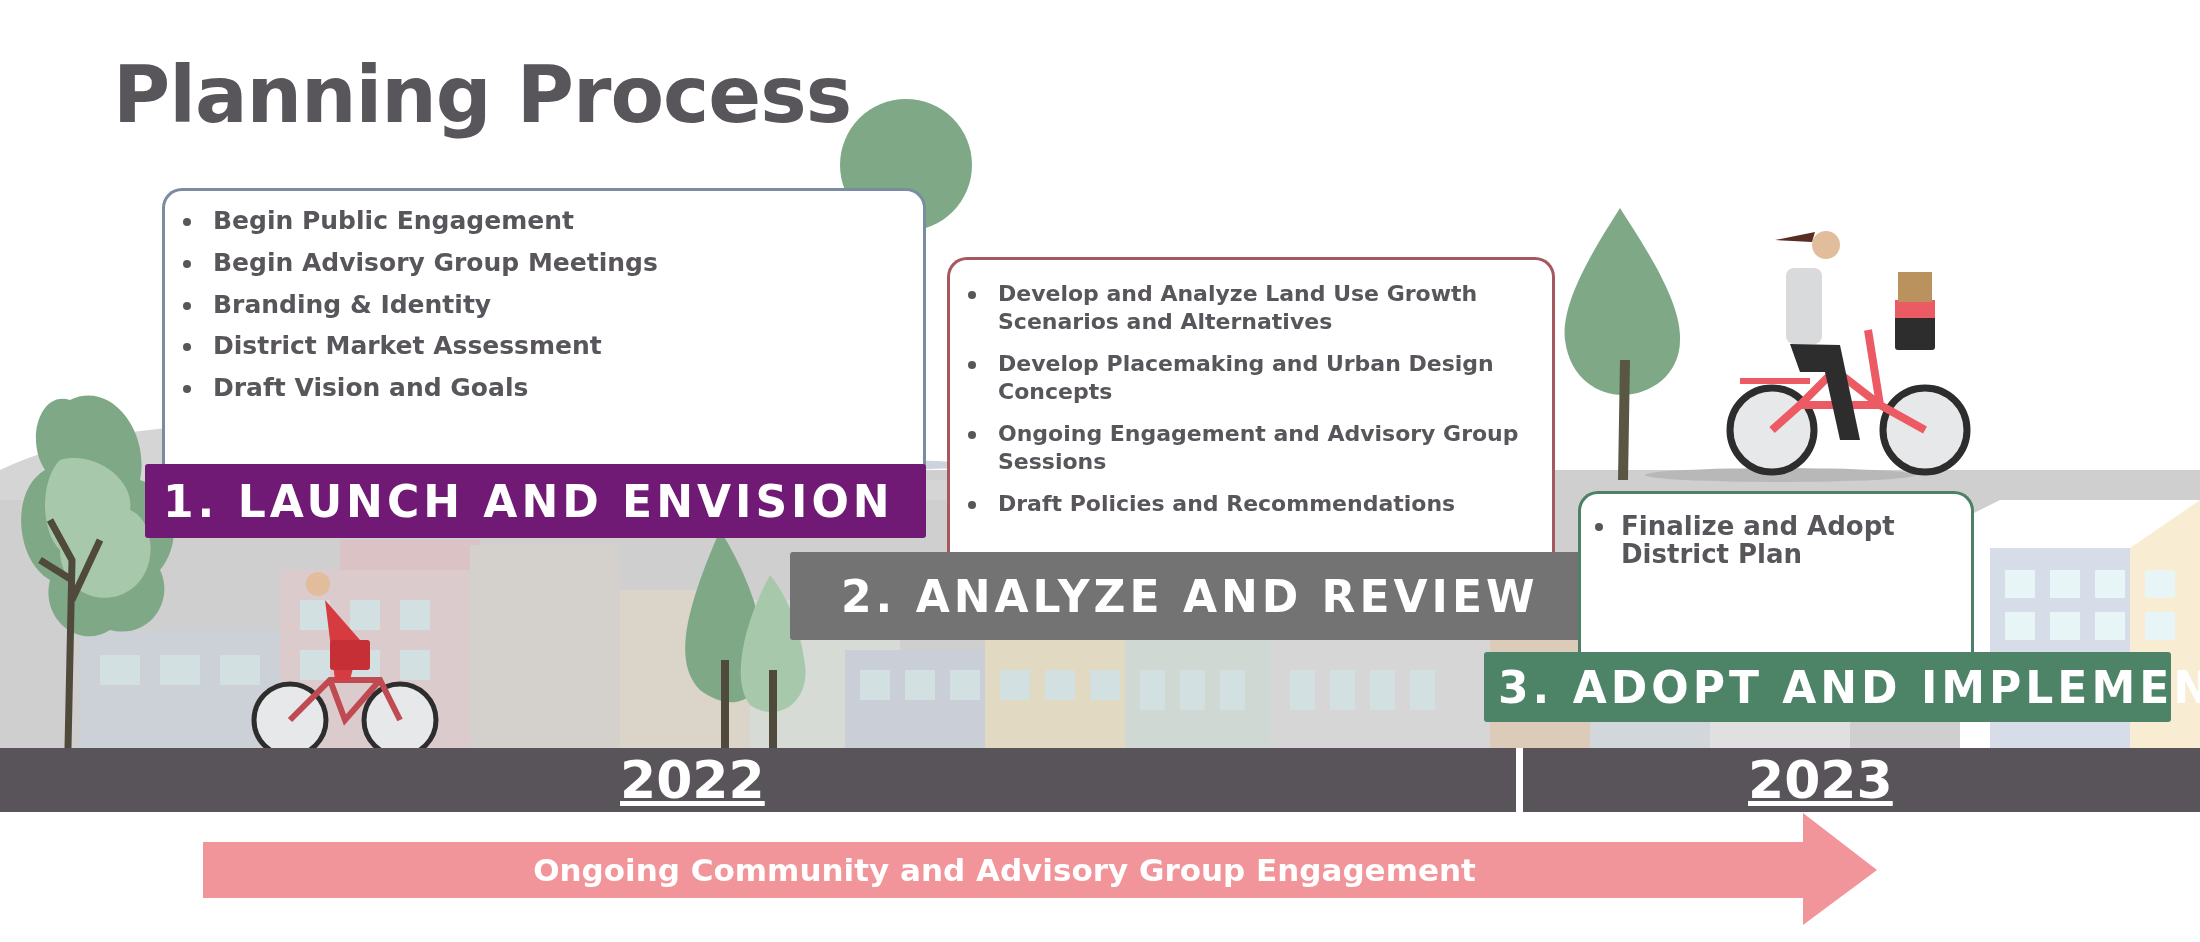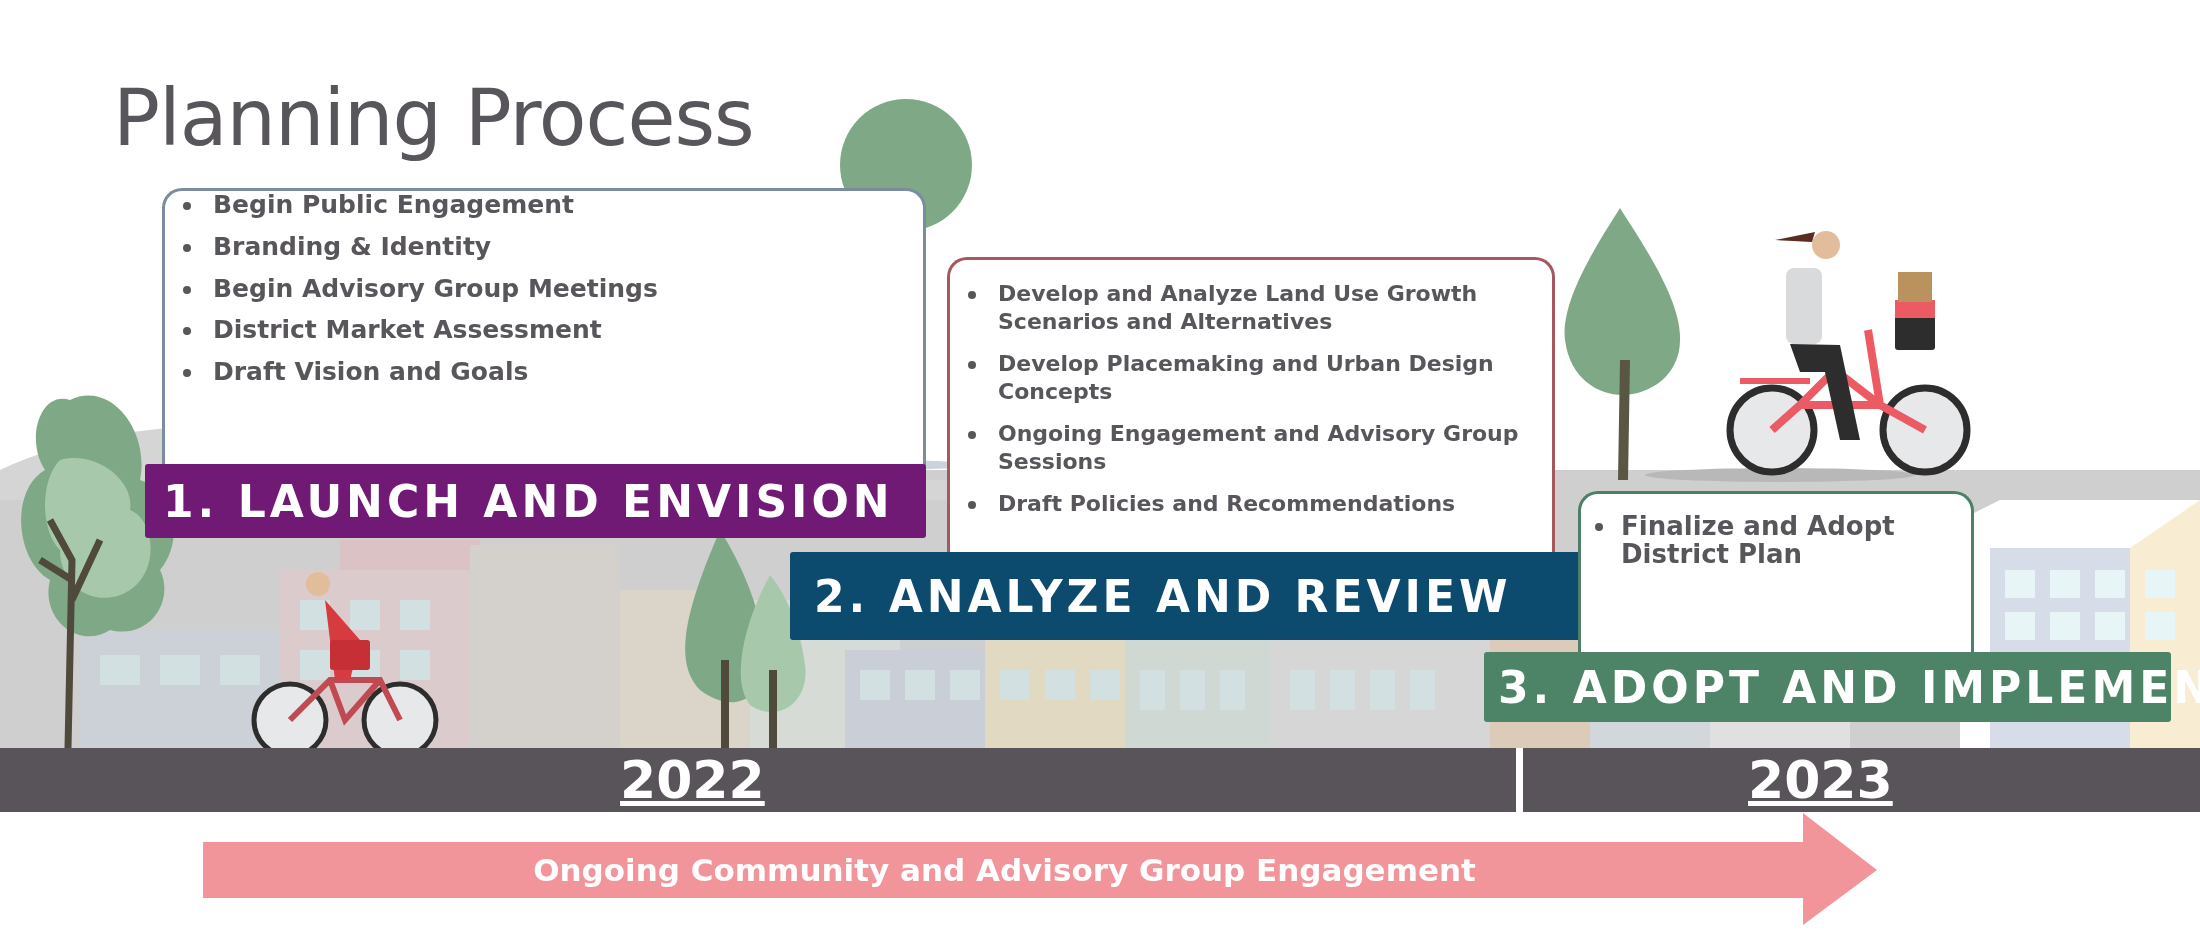"Planning Process" .title { font-weight: normal -> bold; margin-top: 23px -> none }
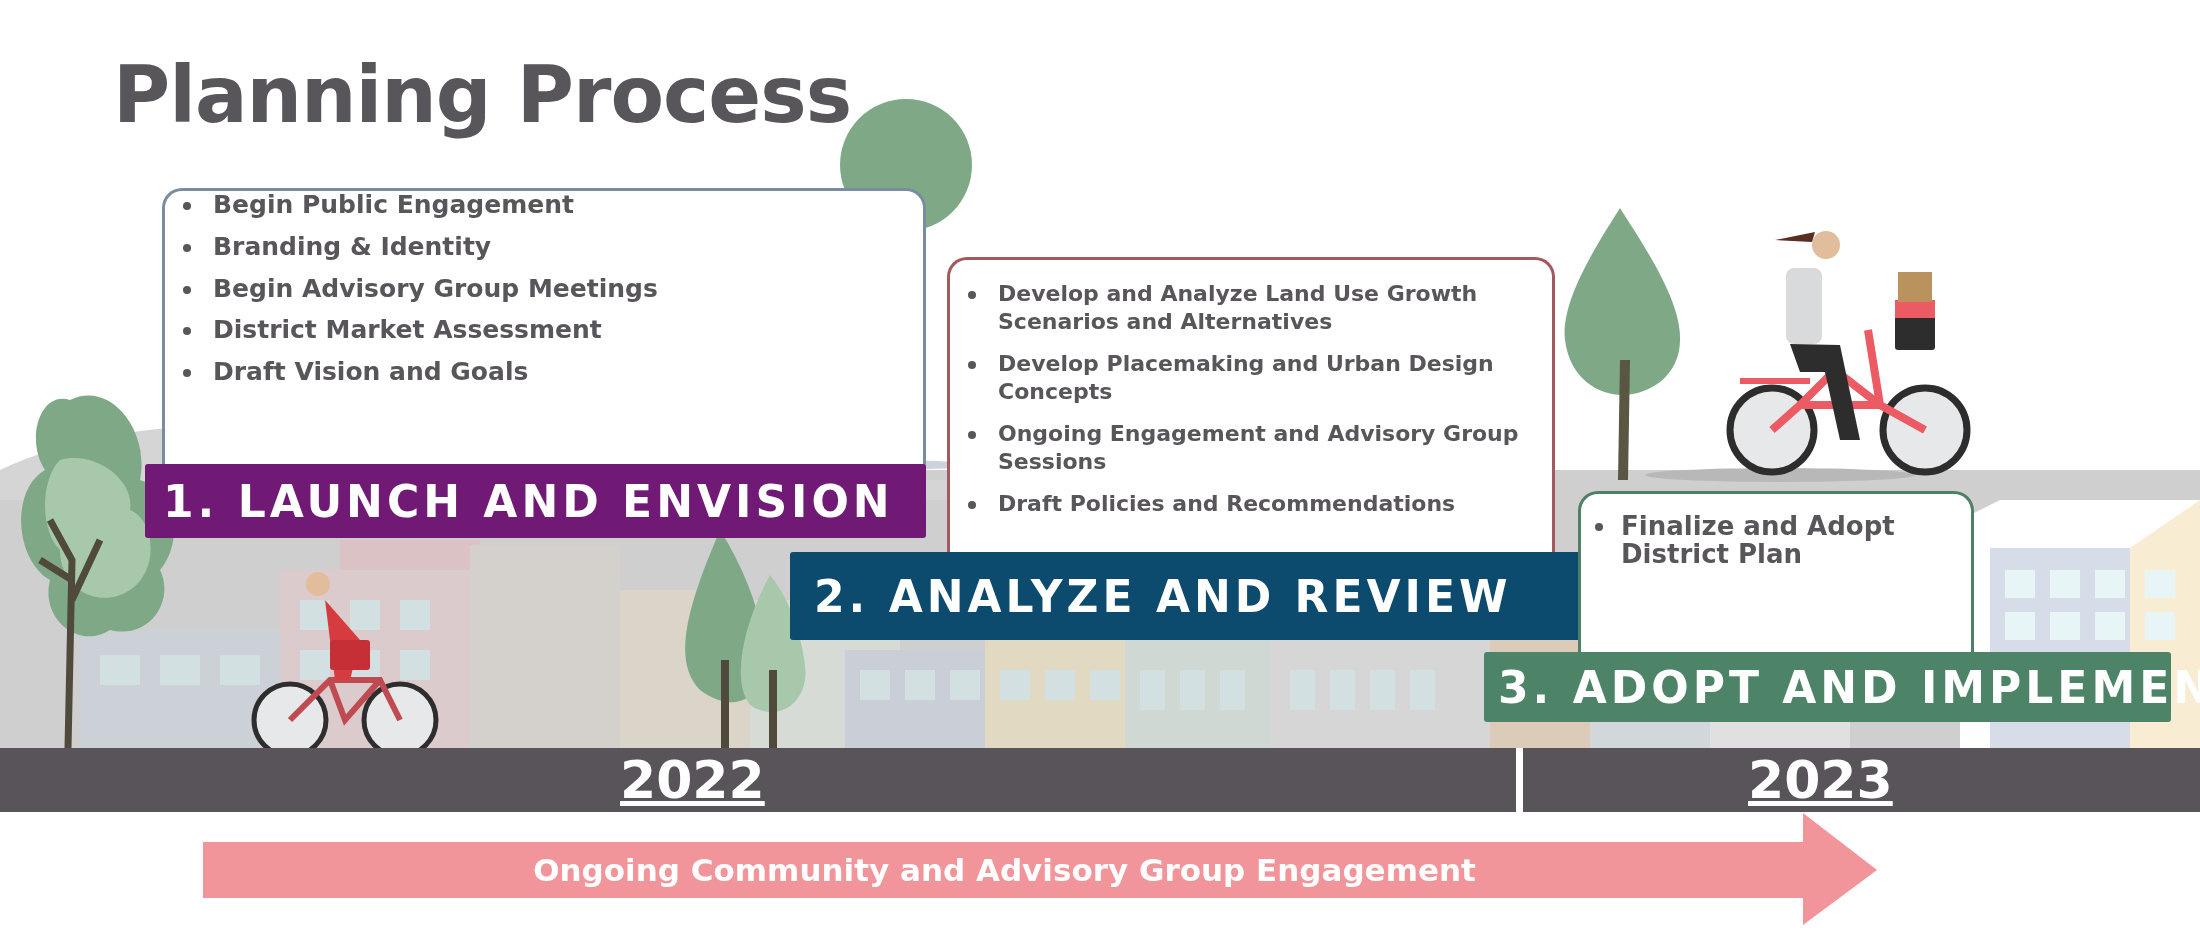"Begin Public Engagement" .box1 { padding-top: none -> 16px }
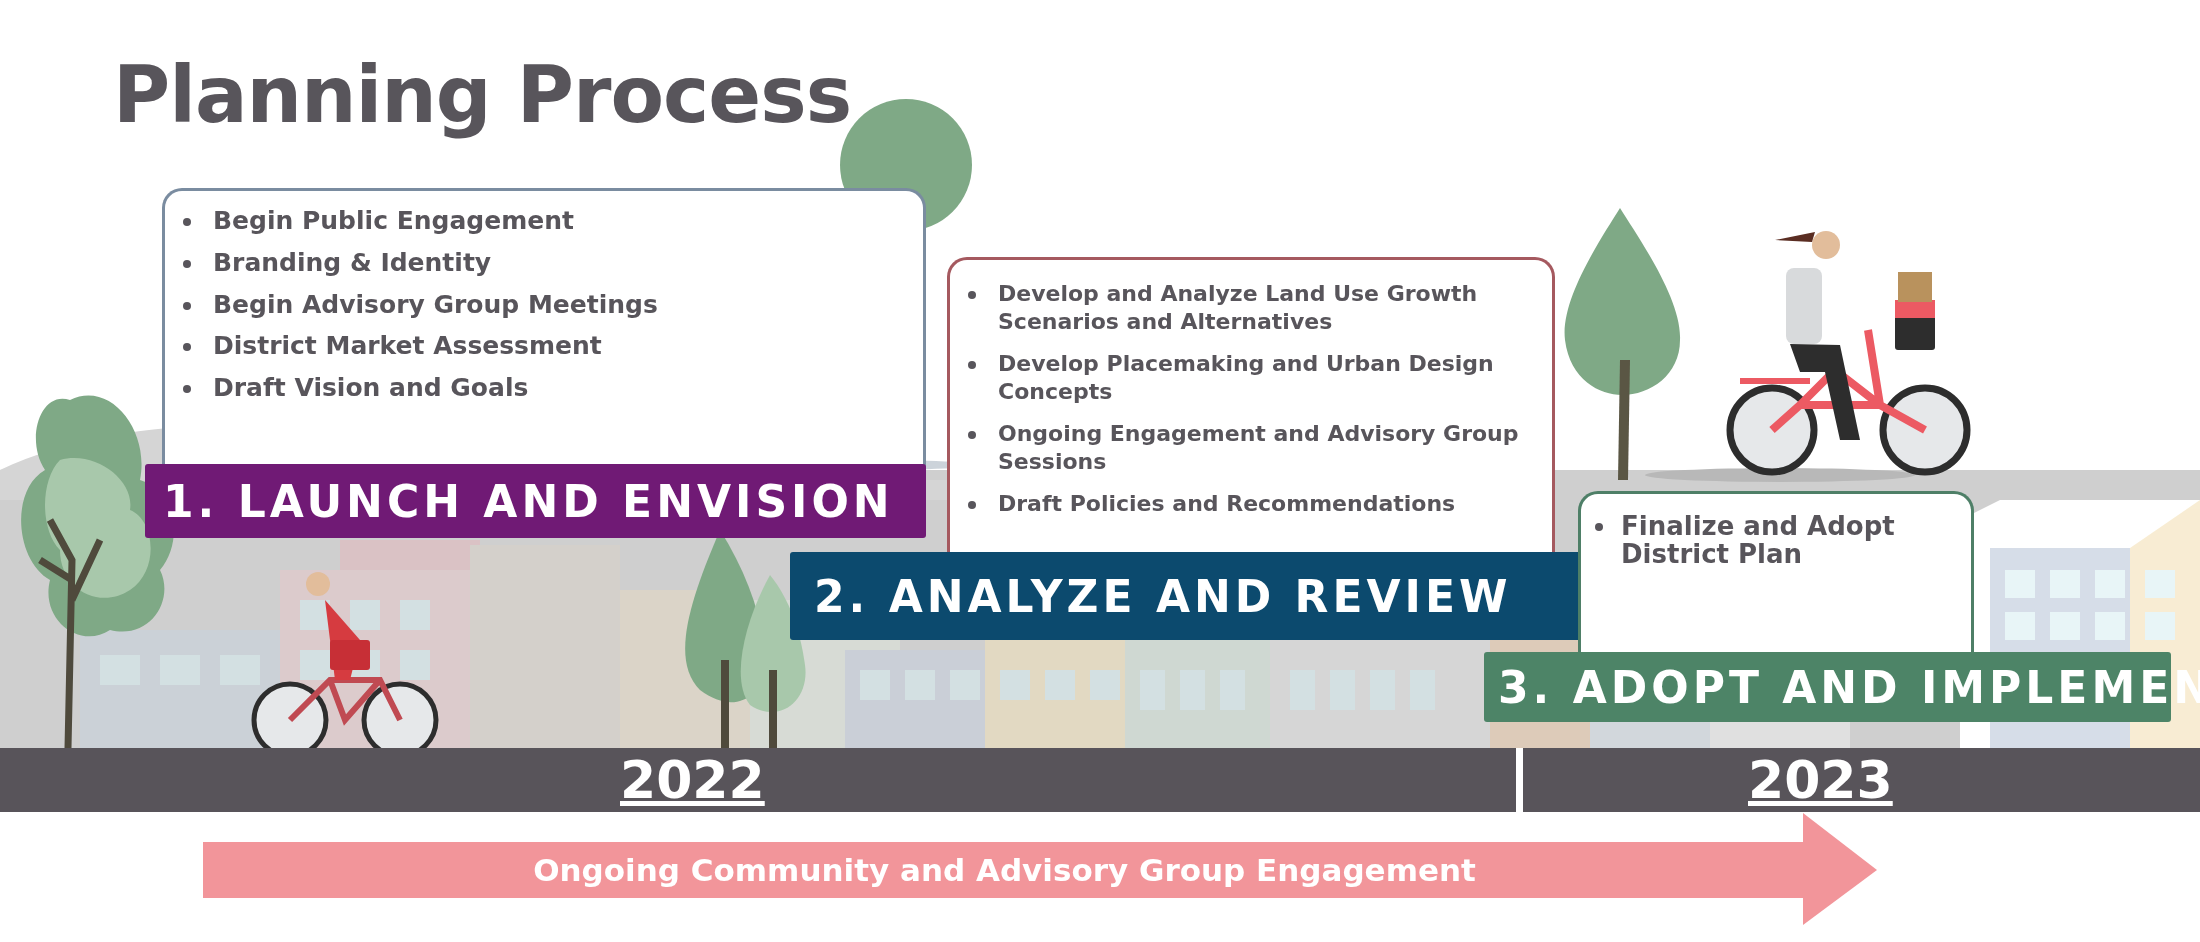"Branding & Identity" li { order: before "Begin Advisory Group Meetings" -> after "Begin Advisory Group Meetings" }
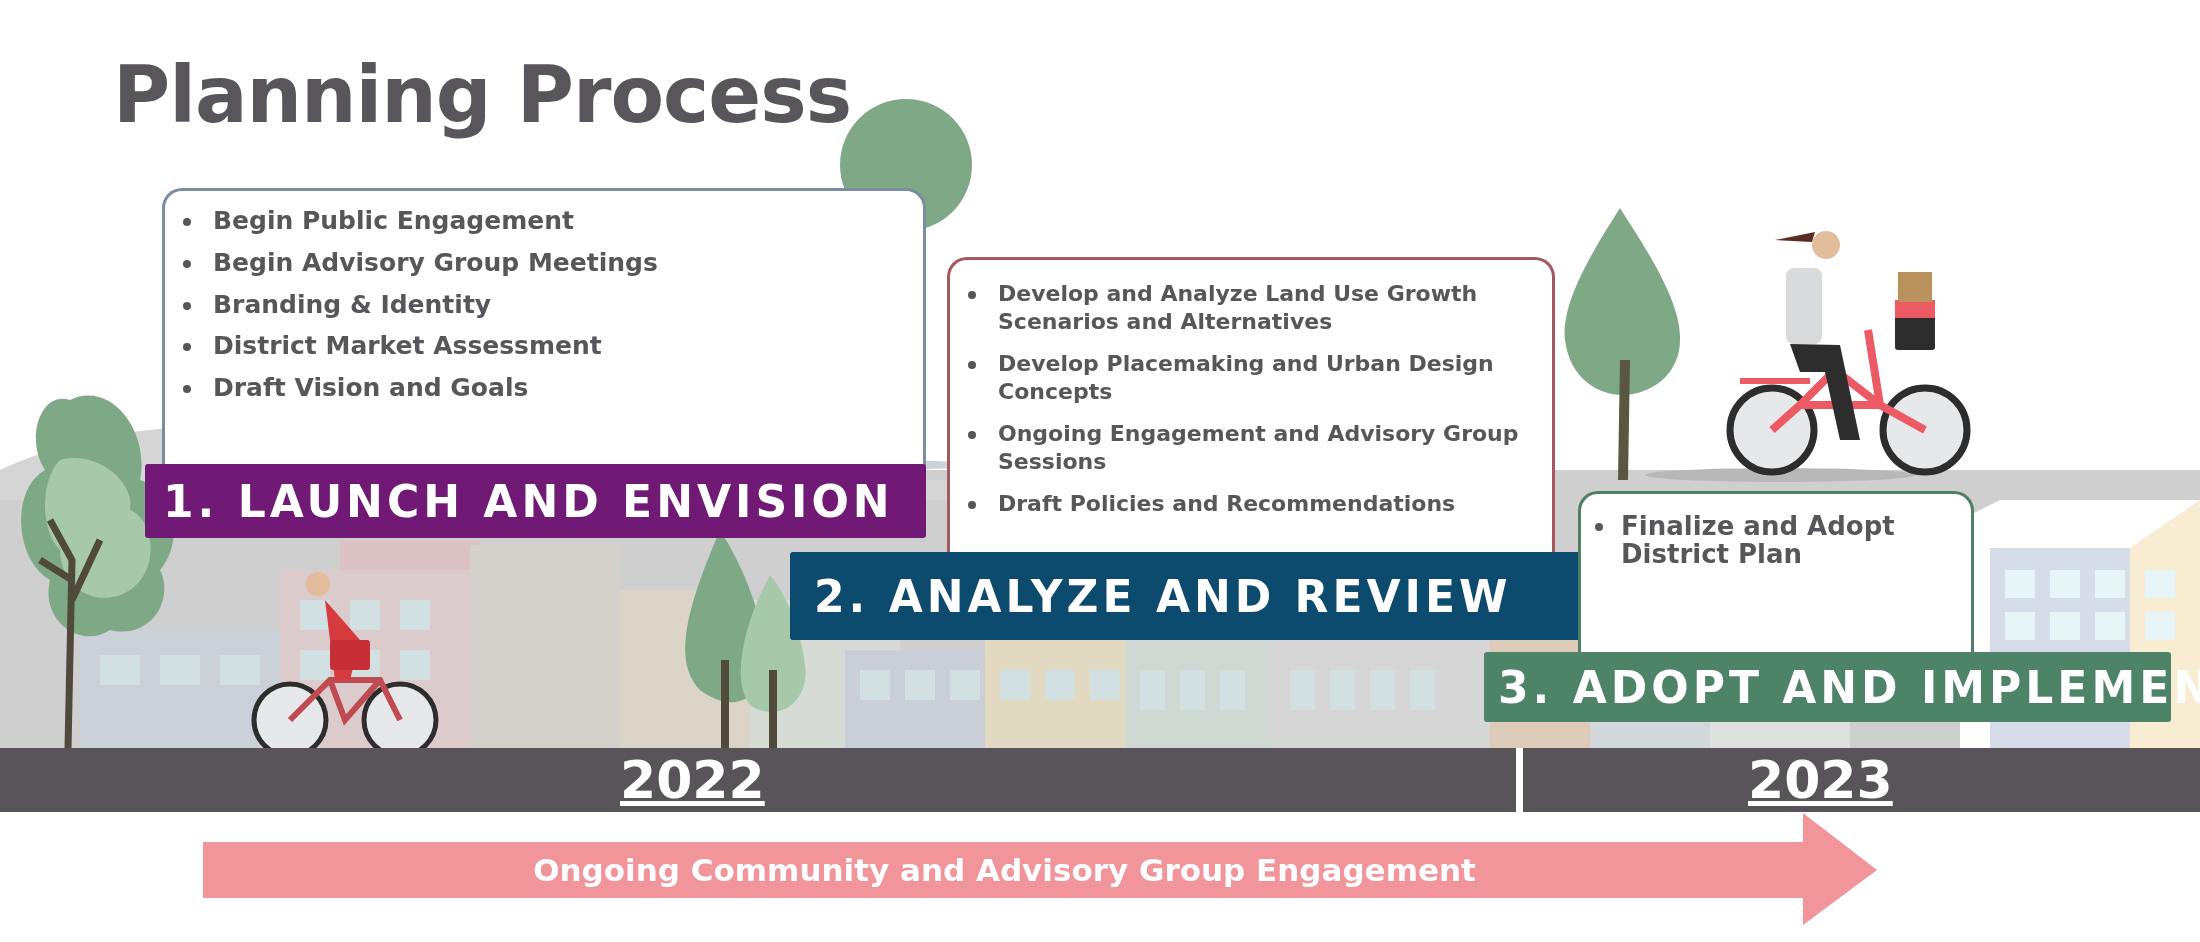"2. ANALYZE AND REVIEW" .banner2 { background: #0c4a6e -> #737373; padding-left: 24px -> 51px }
